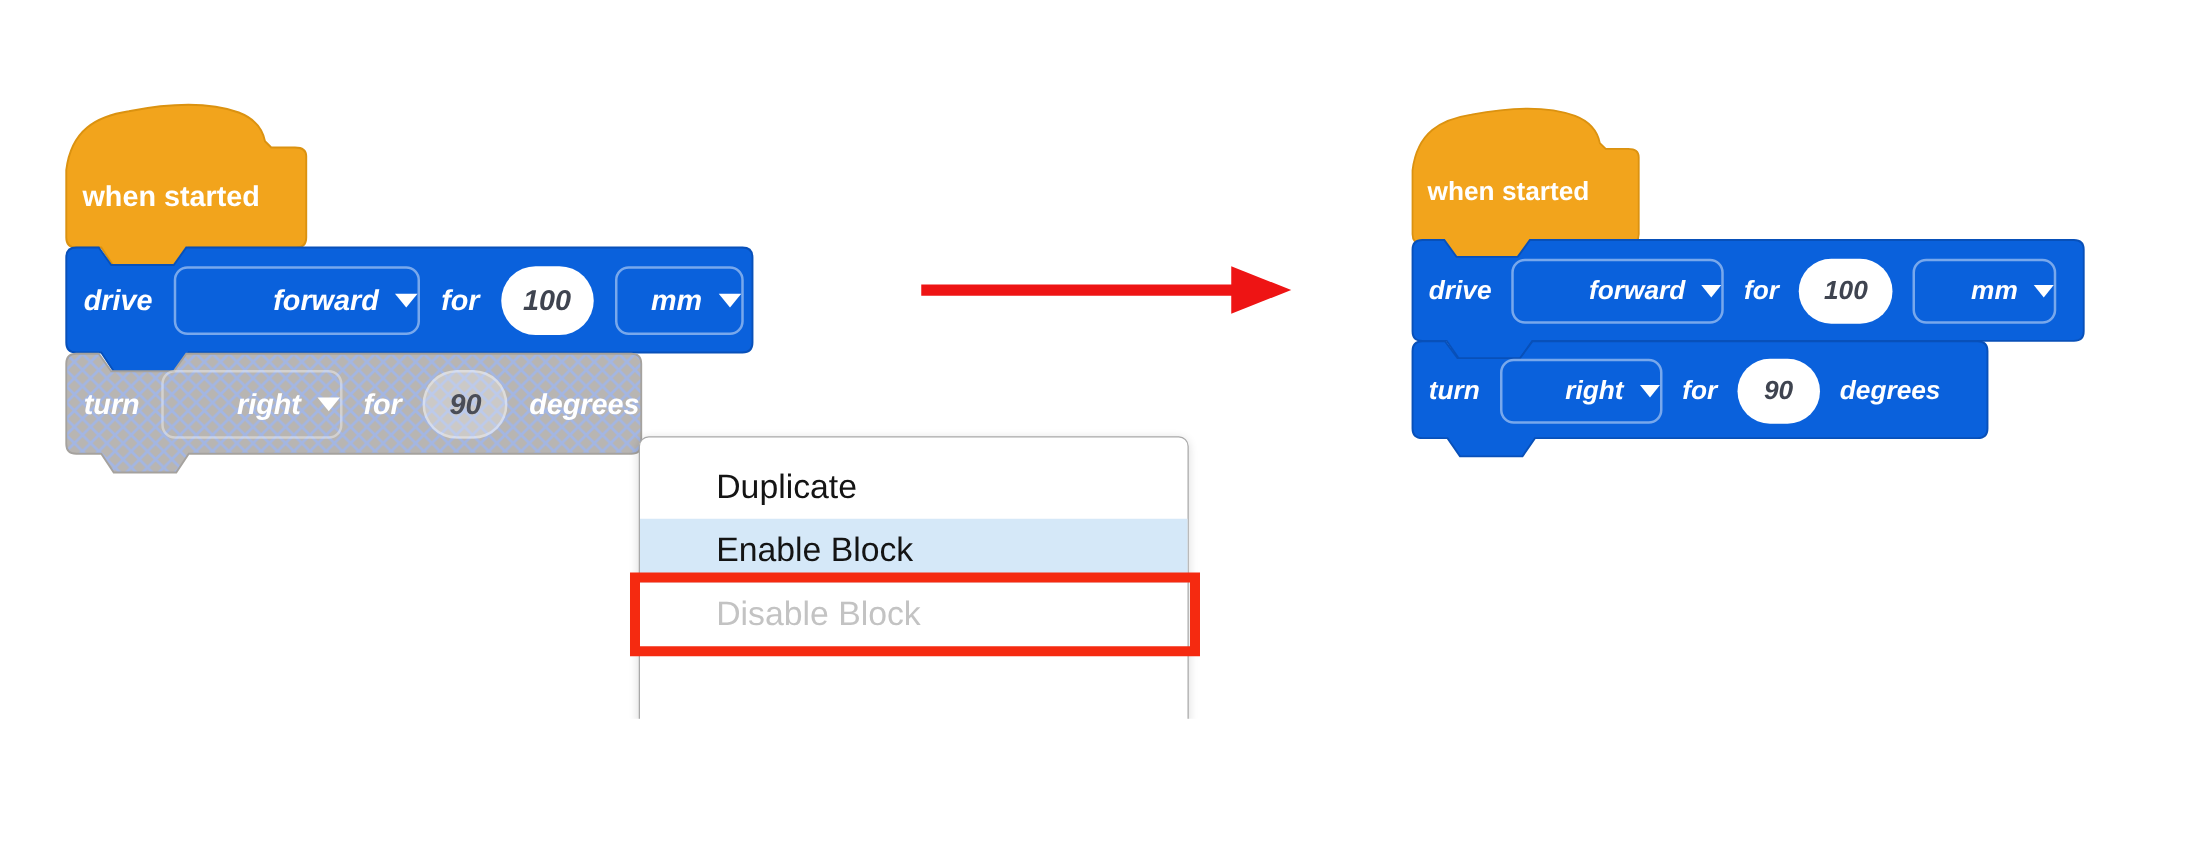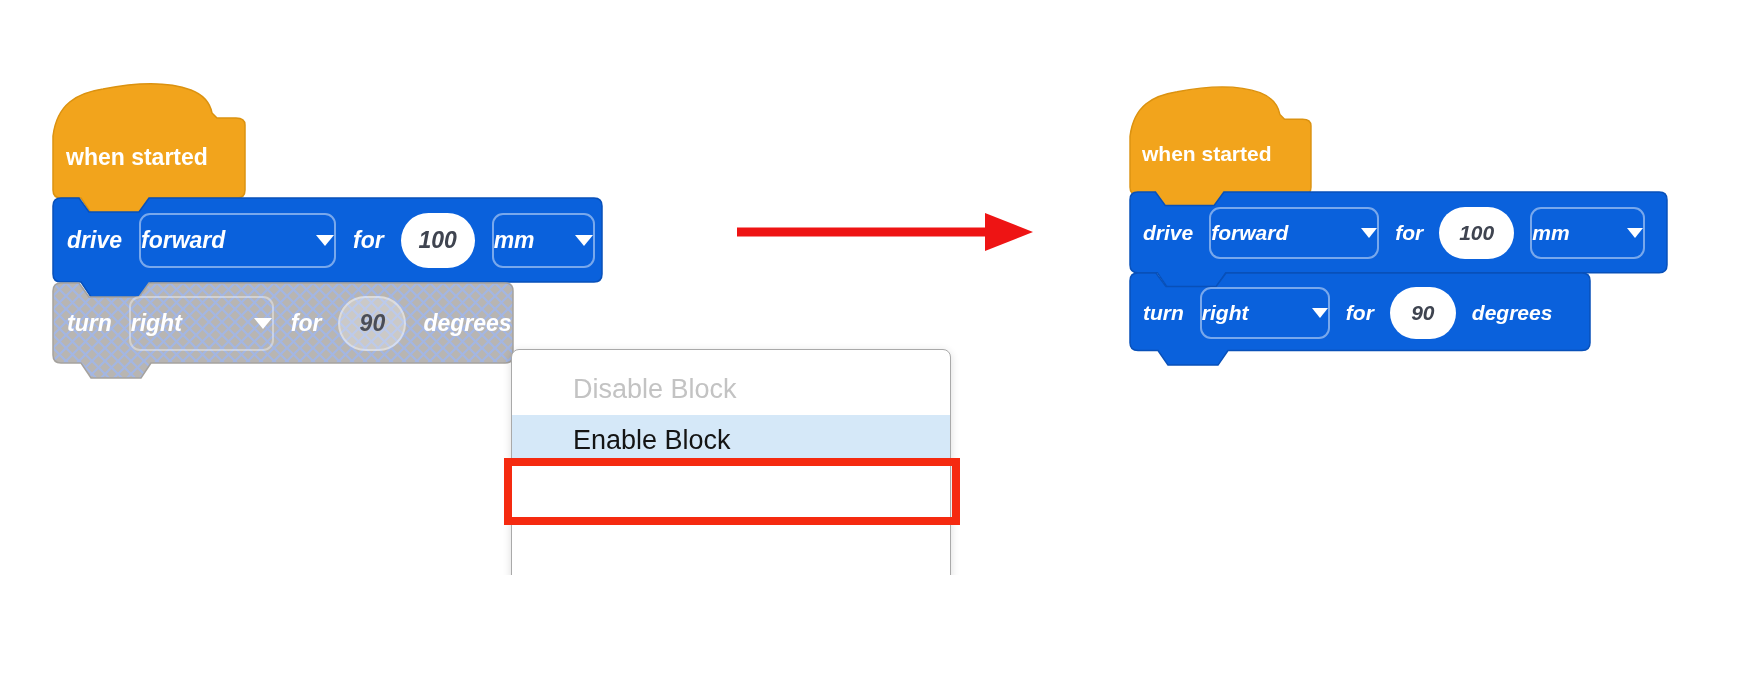"forward" .dropdown { justify-content: space-between -> flex-end }
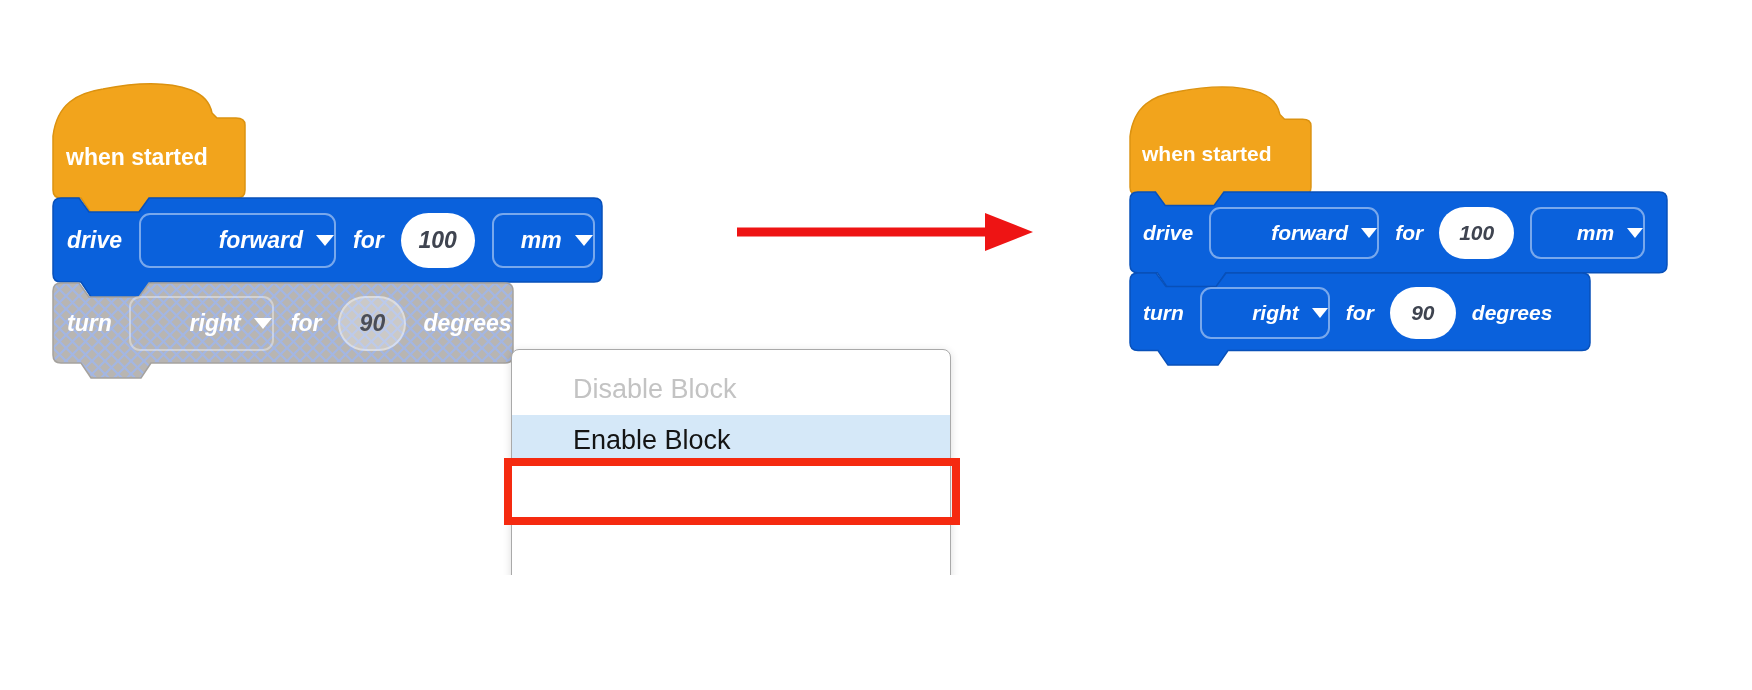"Duplicate" div.menu-item { html: none -> <div>Duplicate</div> }
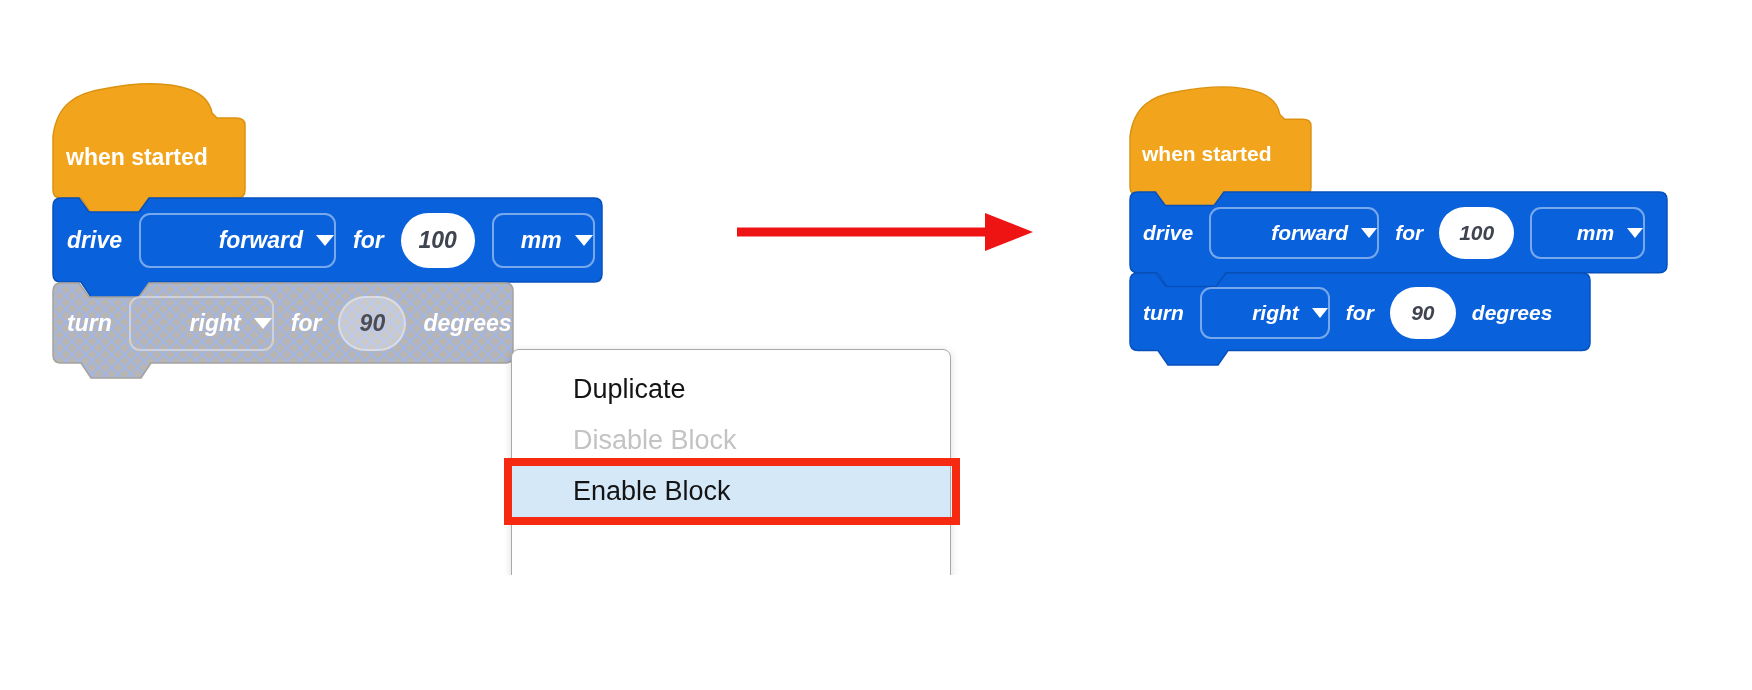"Disable Block" div.menu-item { order: before "Enable Block" -> after "Enable Block" }
